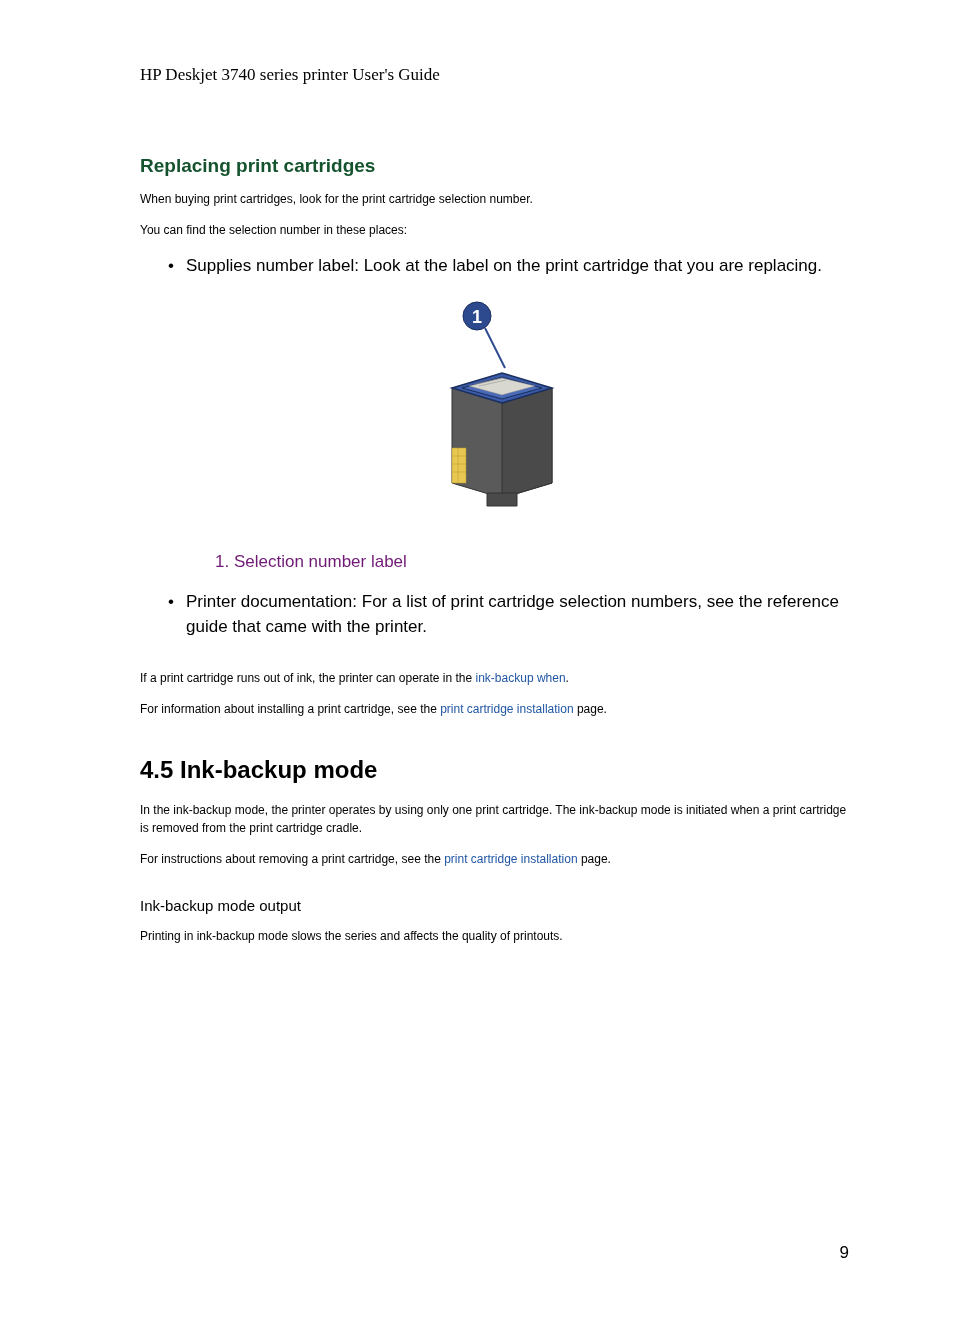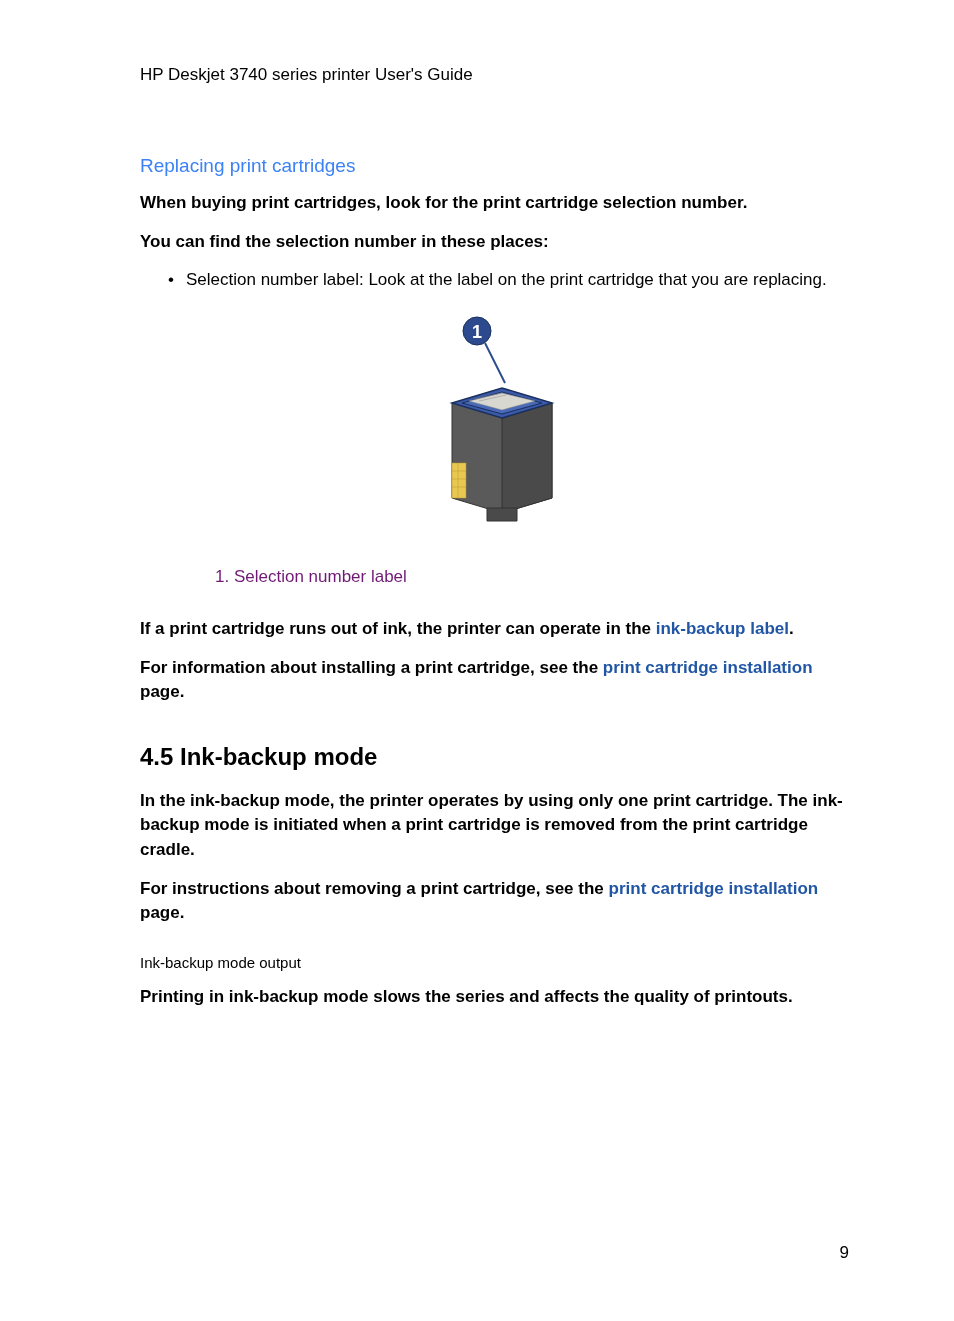"HP Deskjet 3740 series printer" .header { font-family: none -> Liberation Serif, serif }
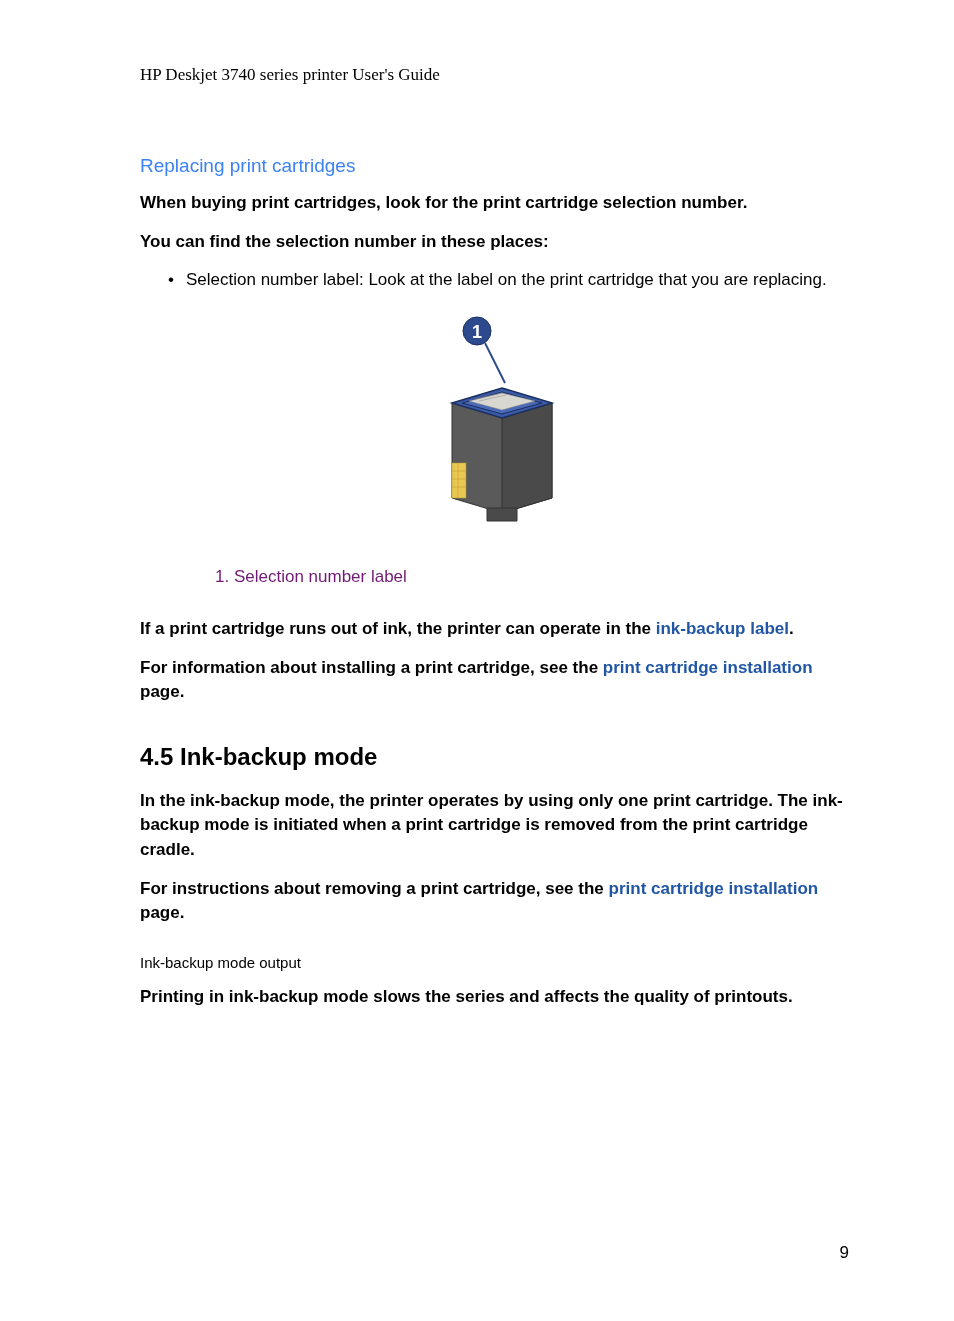"Replacing print cartridges" .section-heading { color: #3b82f6 -> #14532d; font-weight: normal -> bold }
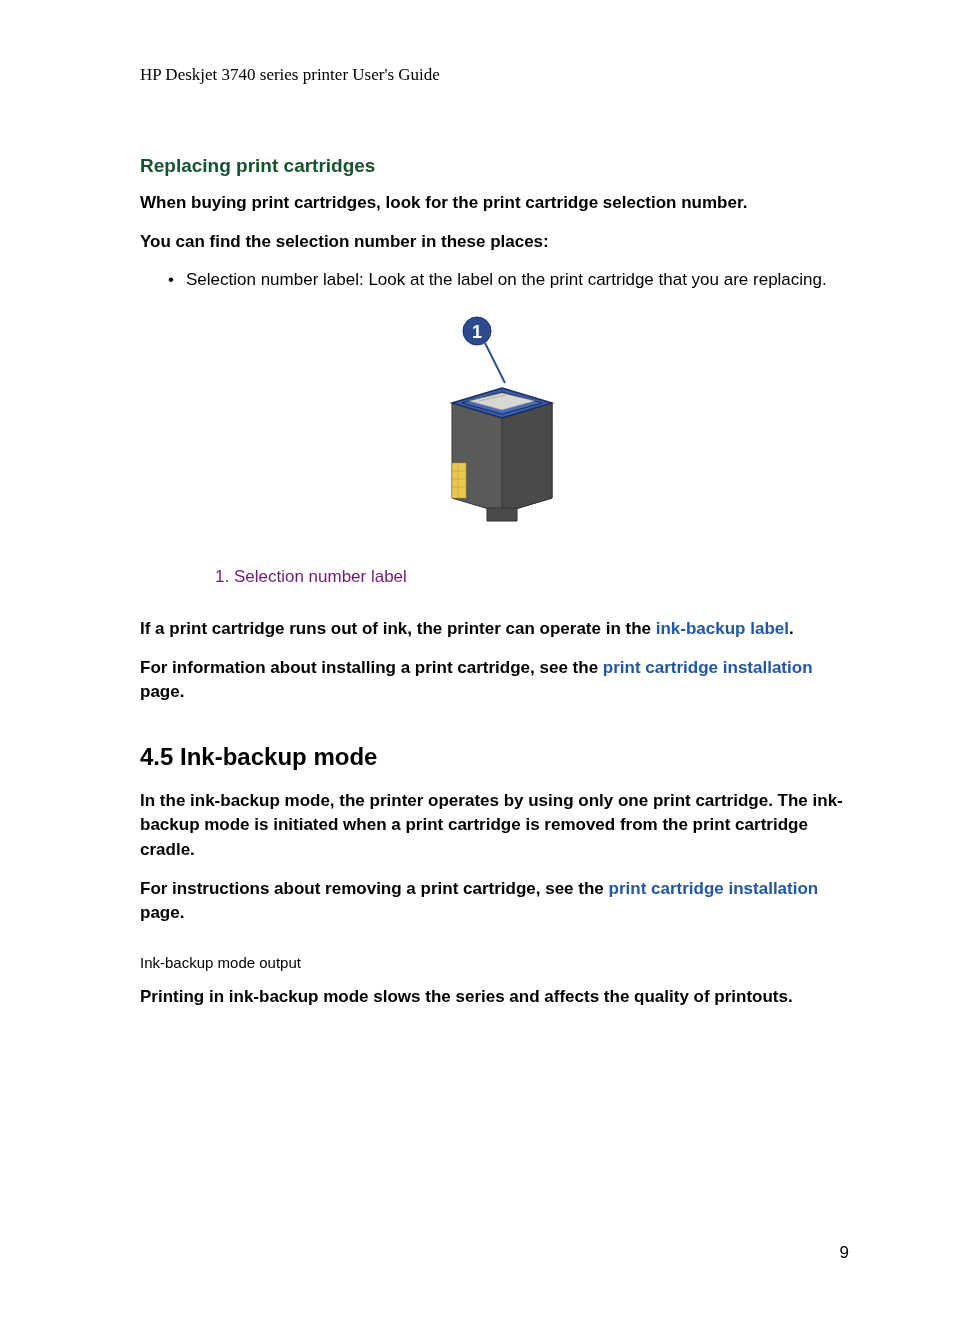"When buying print cartridges, look" .body-text { font-size: 17px -> 12px; font-weight: bold -> none }
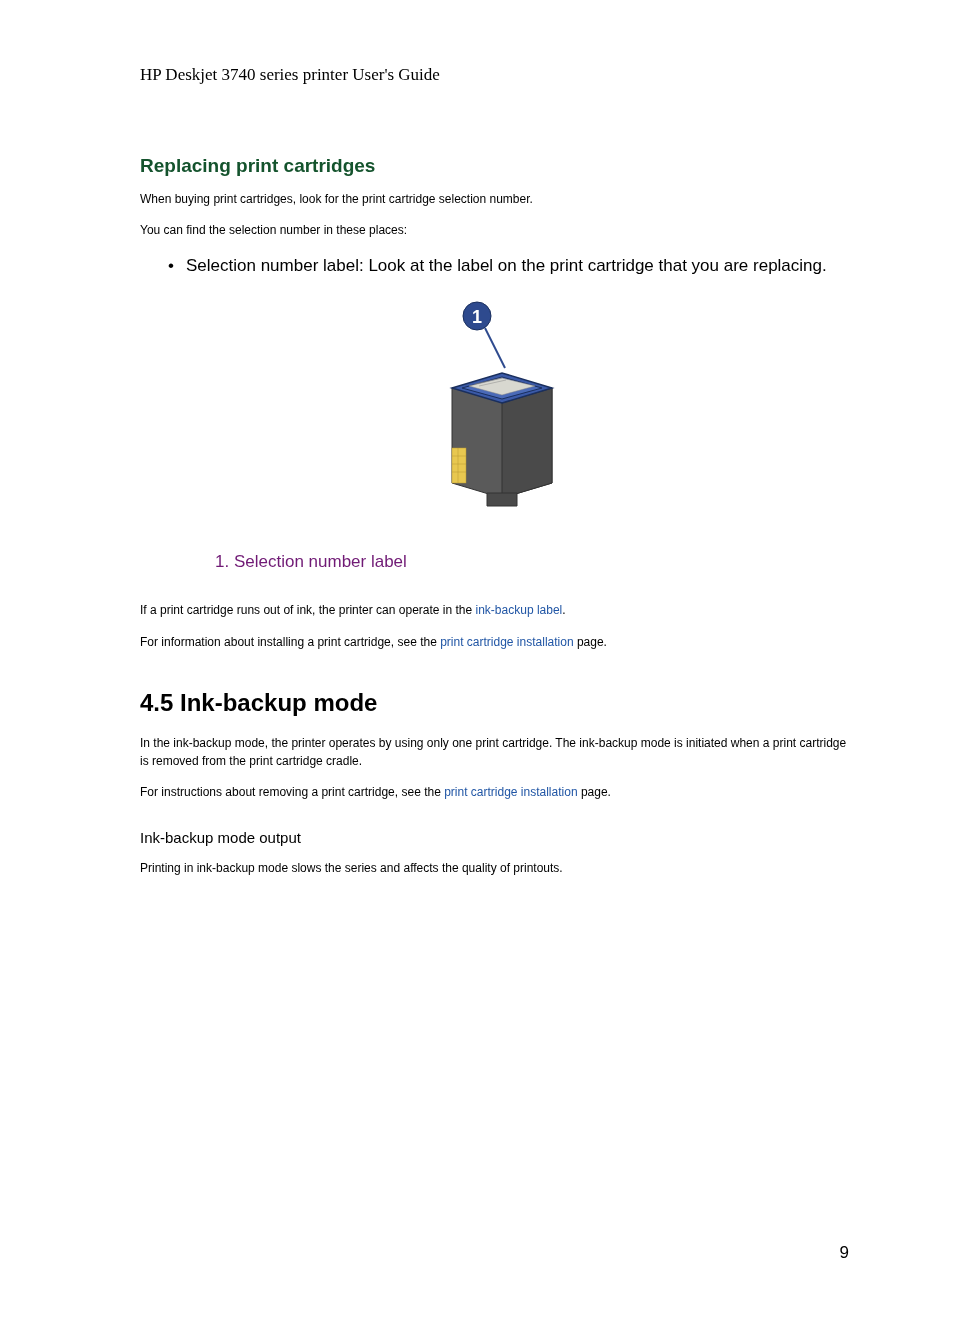"Selection number label: Look at" li.bullet-item { text: Selection -> Supplies }
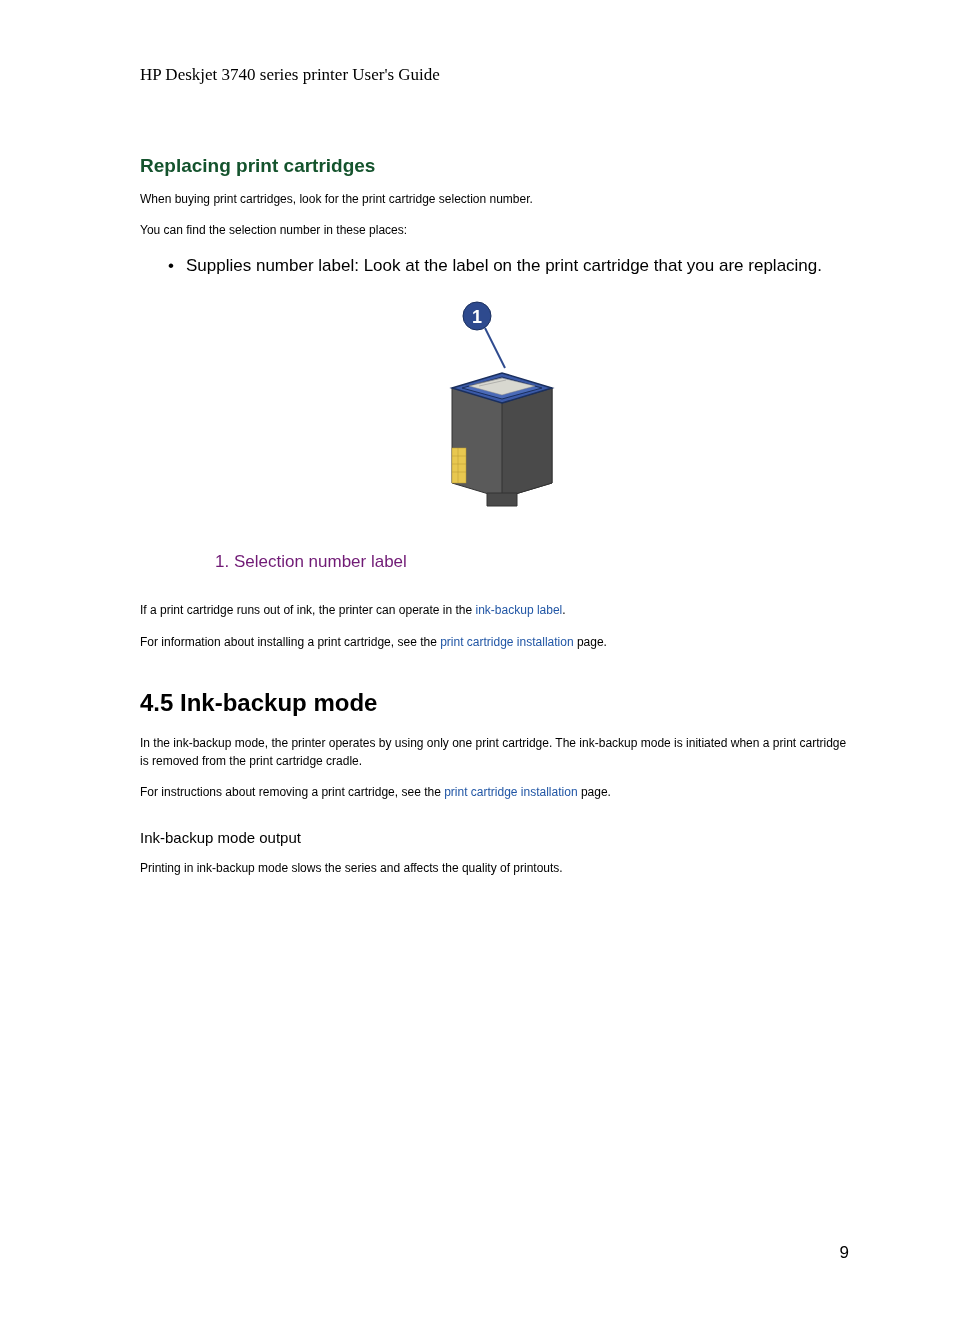"Printer documentation: For a list" li.bullet-item { html: none -> <li>Printer documentation: For a list of print cartridge selection numbers, see the reference guide that came with the printer.</li> }
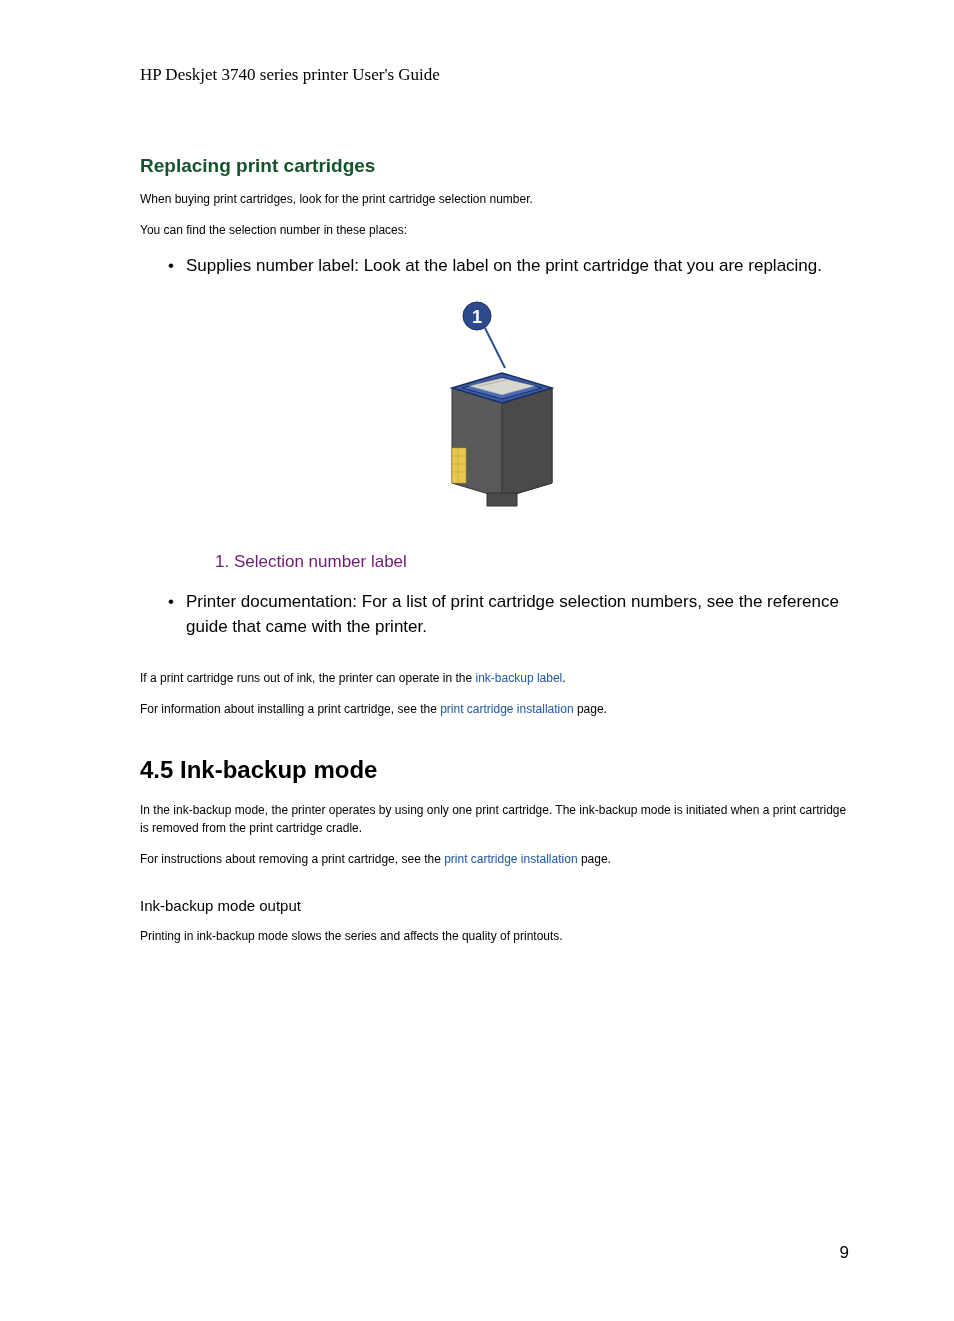"ink-backup label" span.link { text: label -> when }
